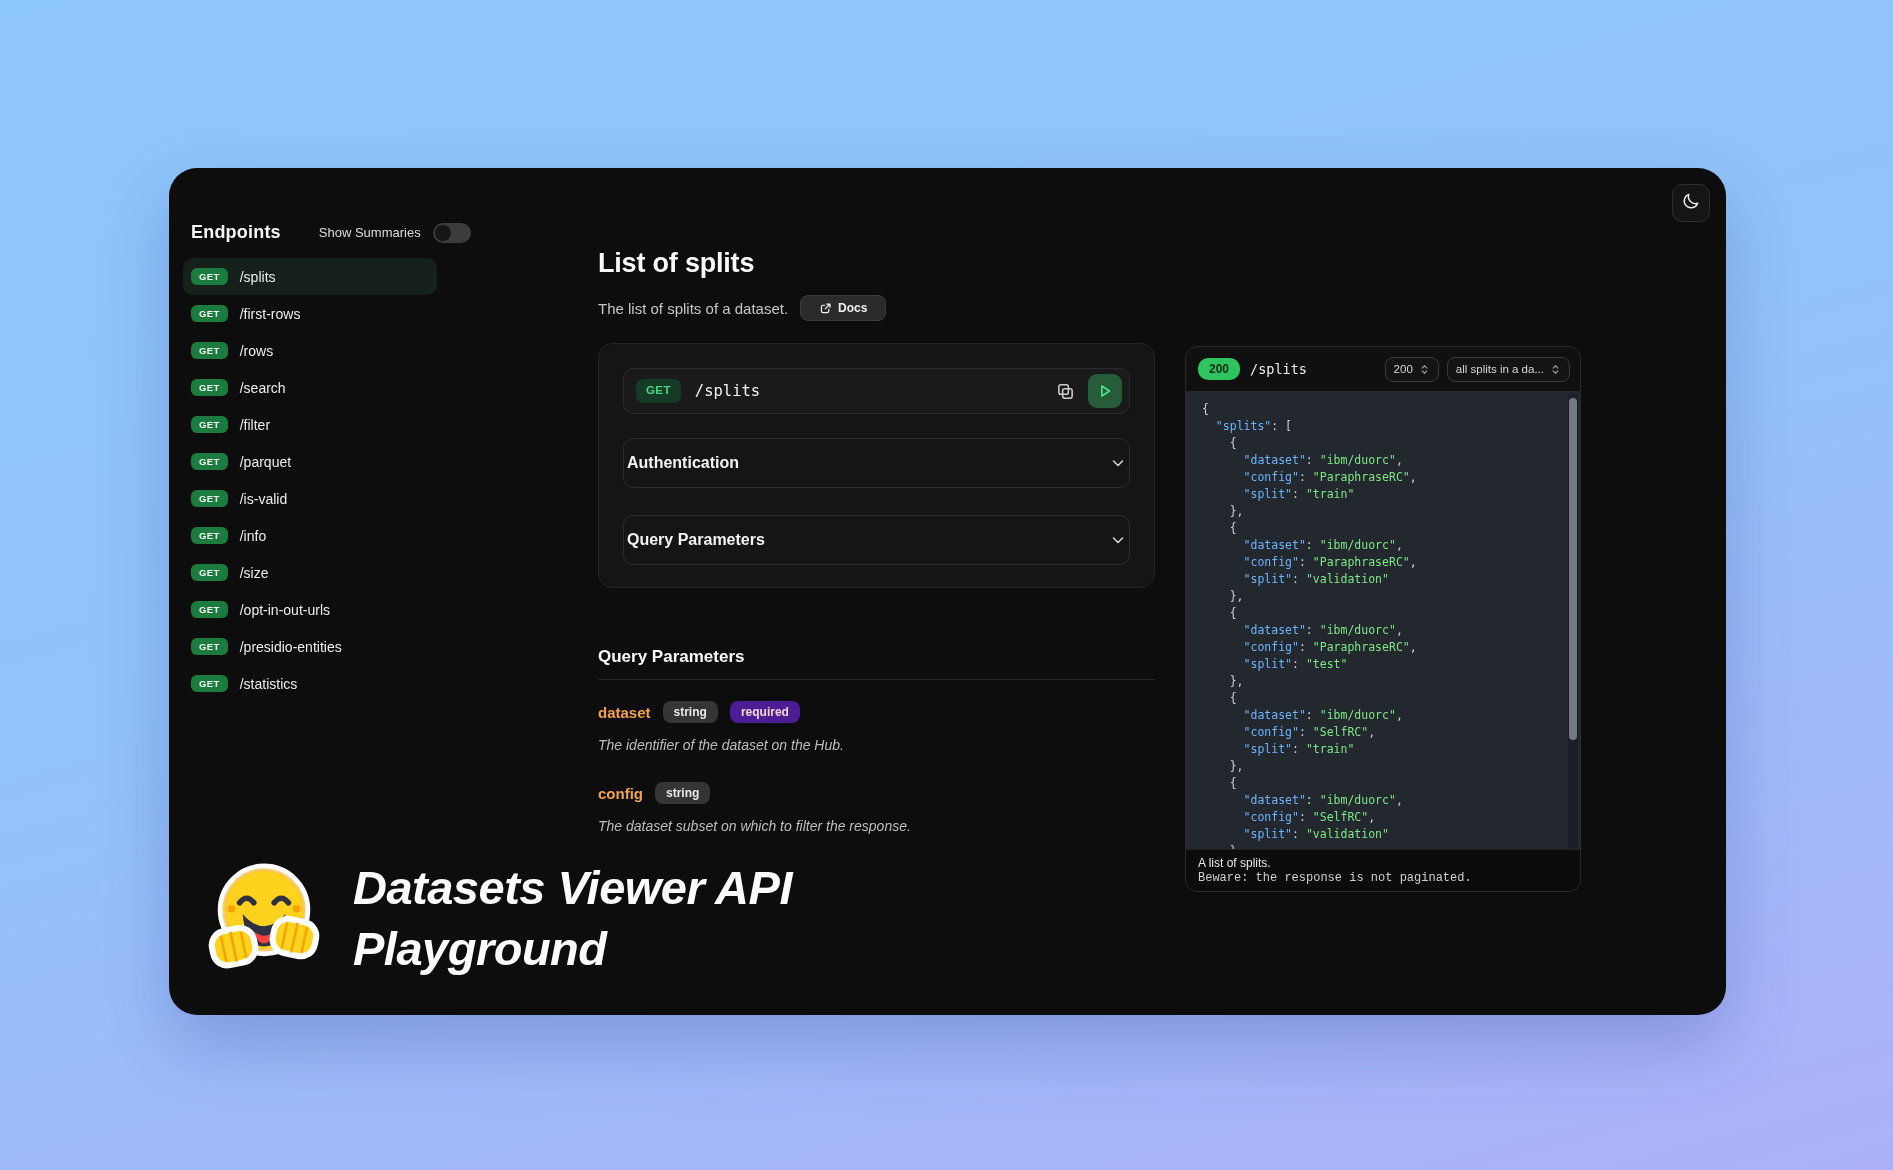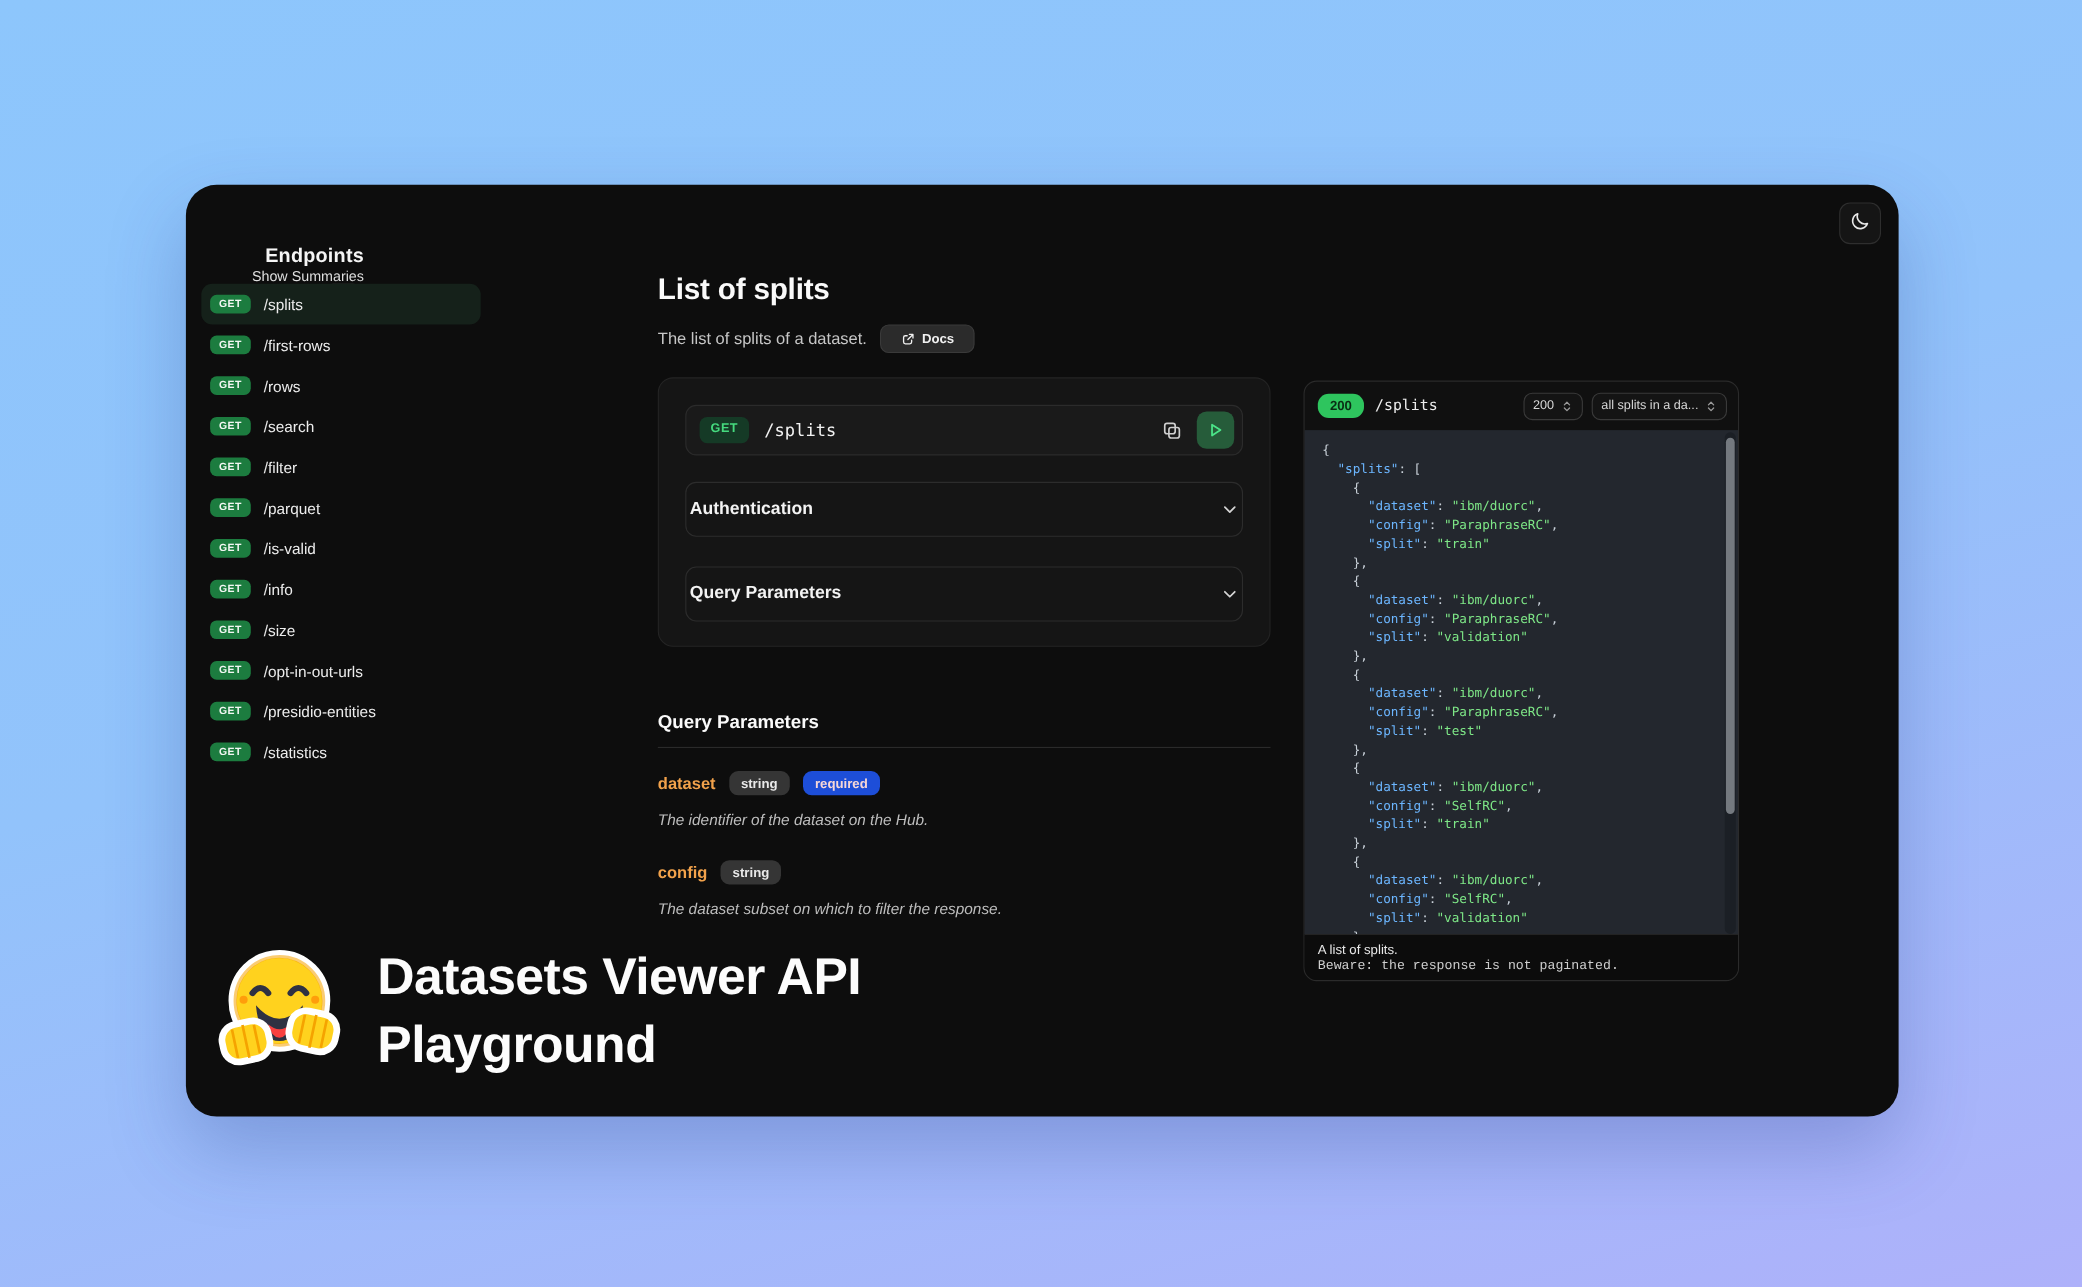"Endpoints" .sb-header { align-items: flex-end -> center; flex-direction: column -> none }
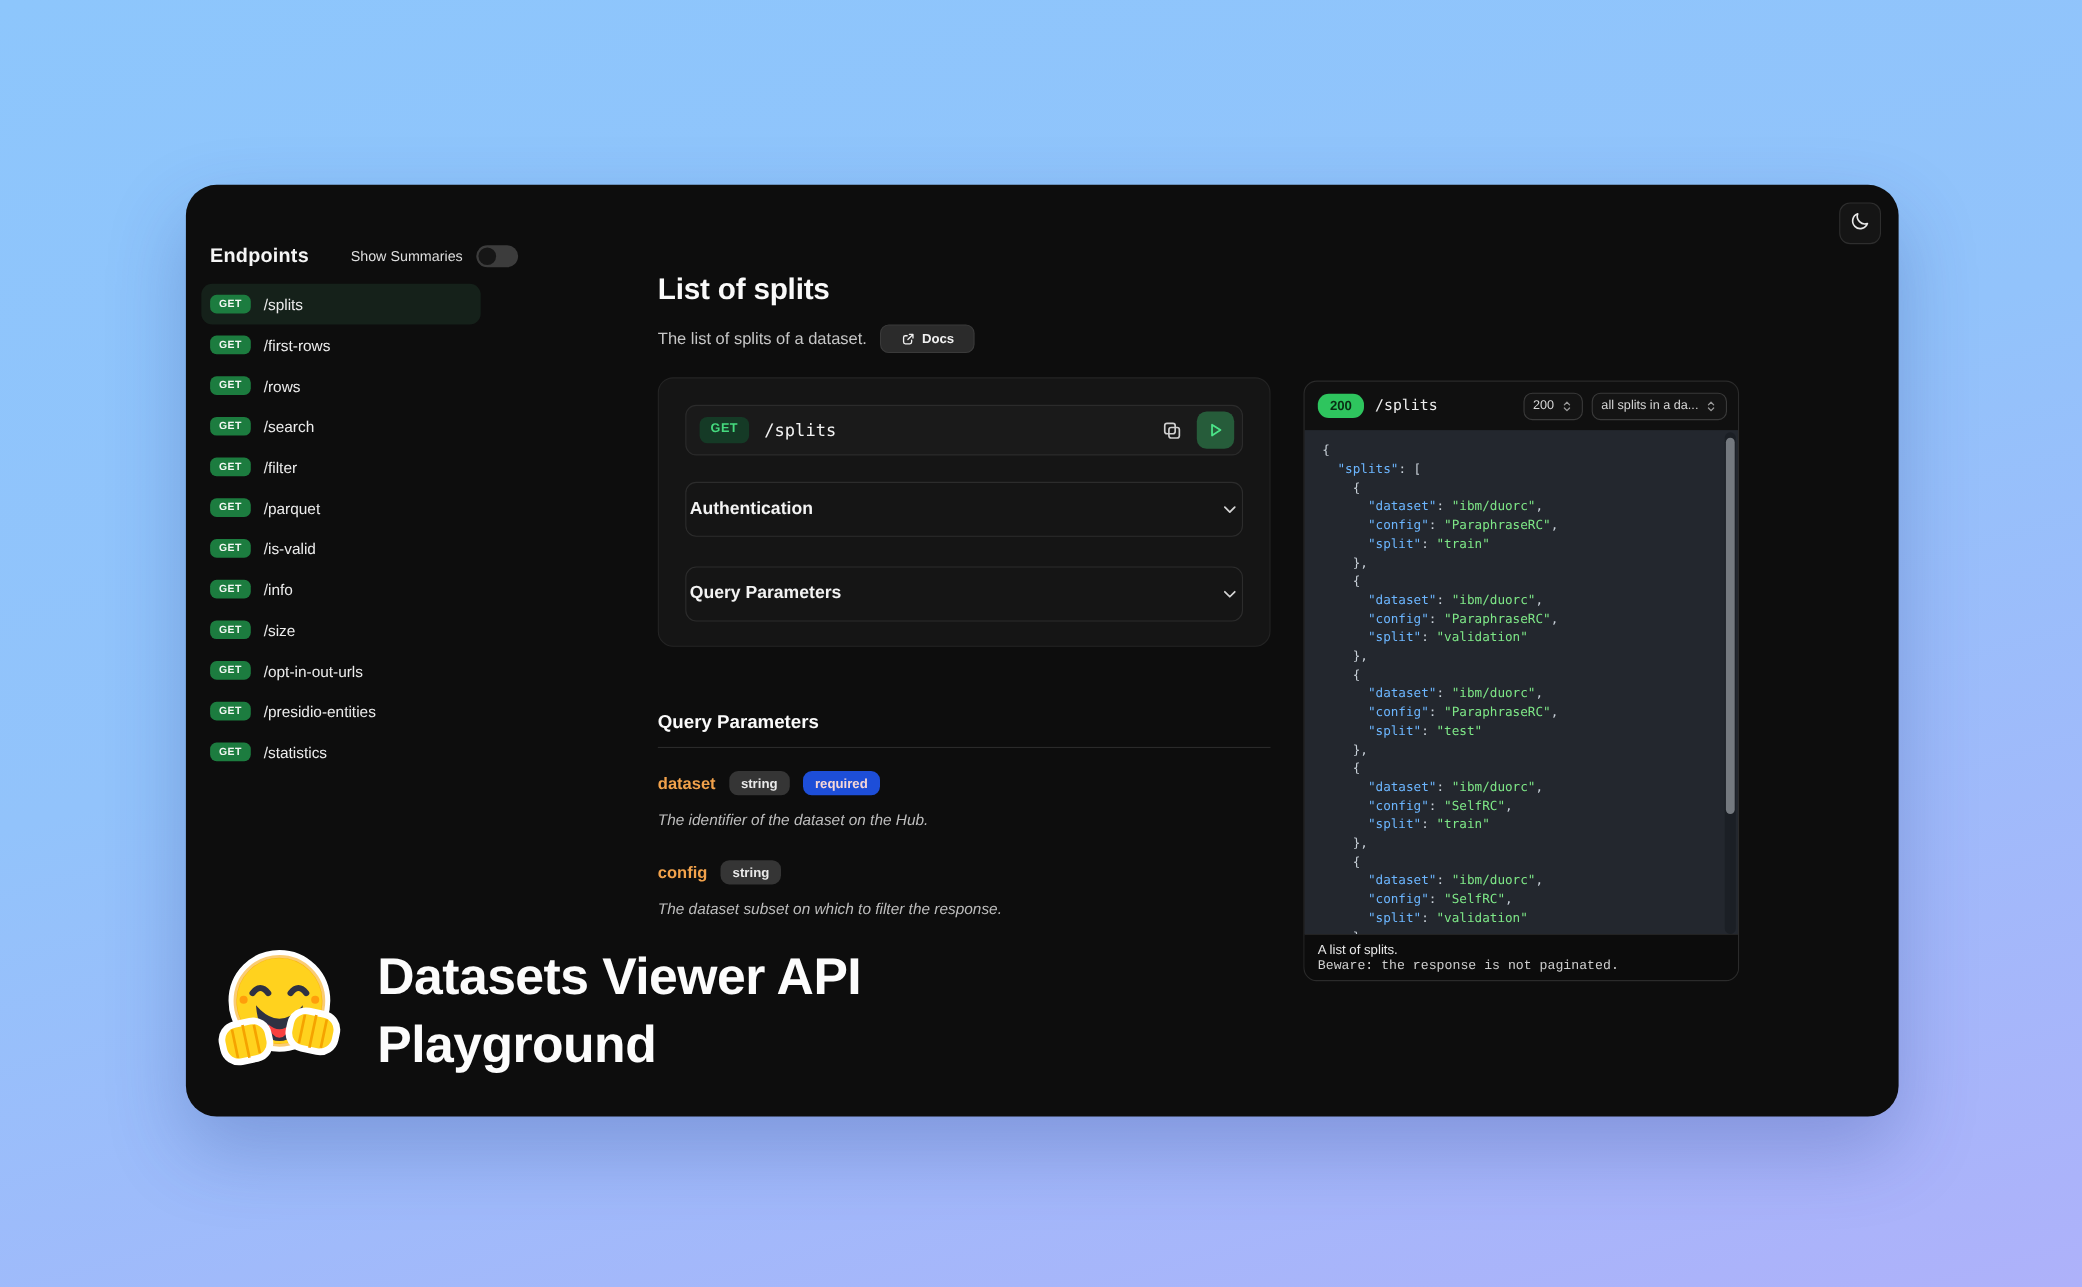"required" .pill.required { background: #1d4ed8 -> #4c1d95 }
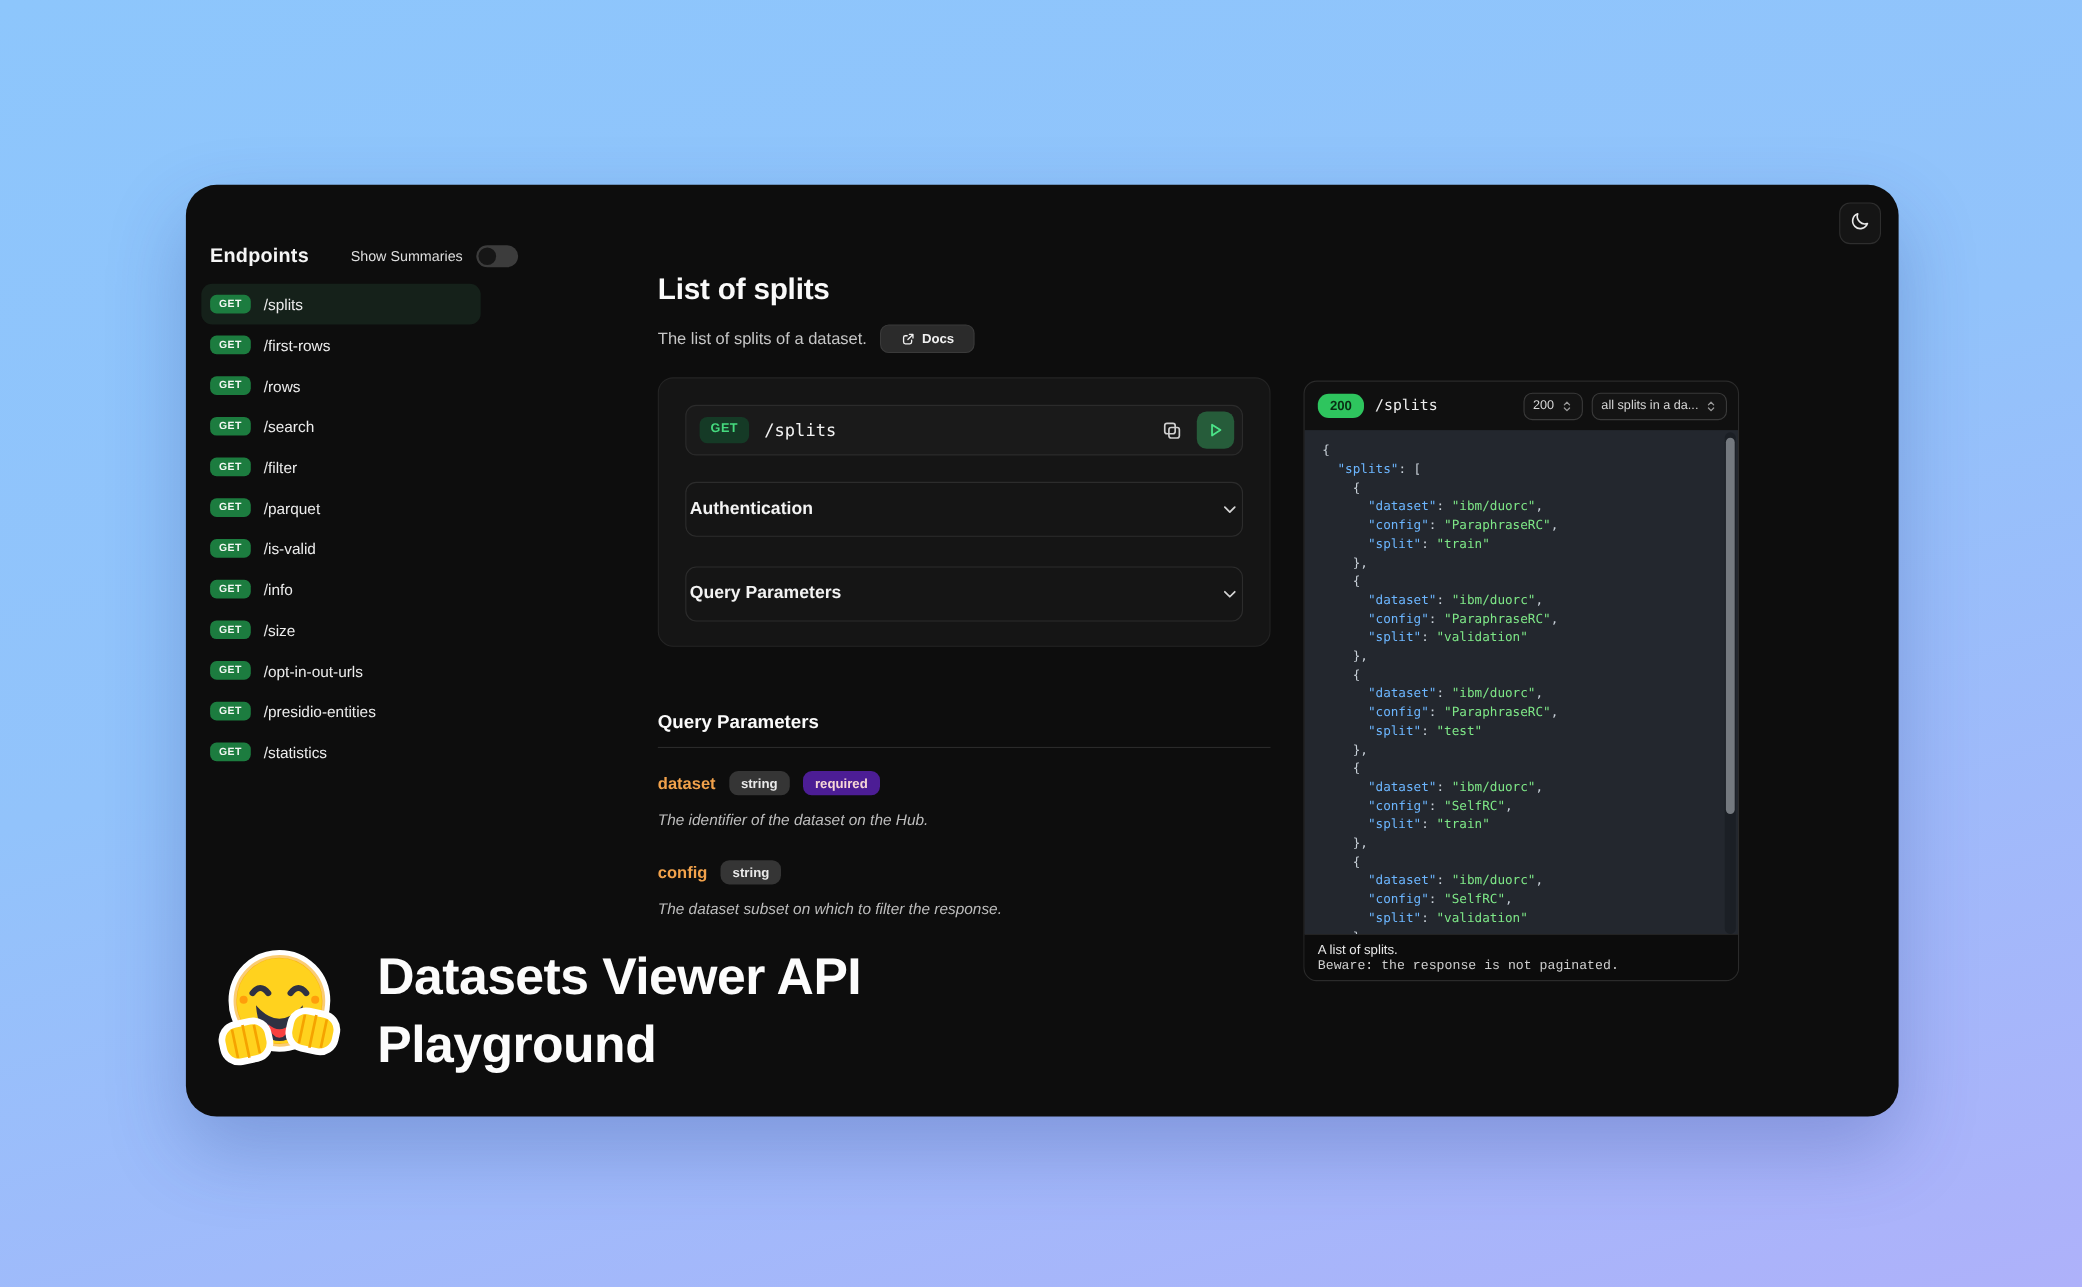"Datasets Viewer API" .branding { font-style: none -> italic; left: 24px -> 34px }
